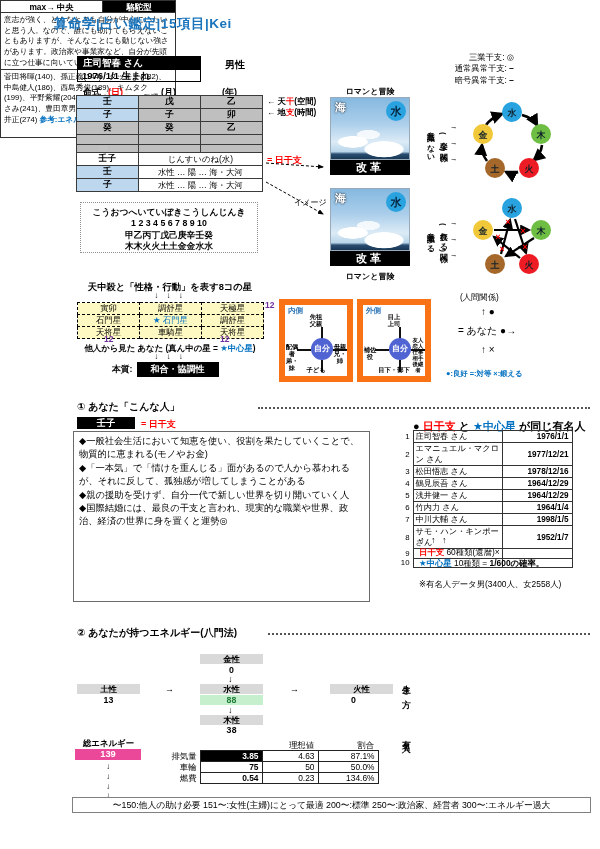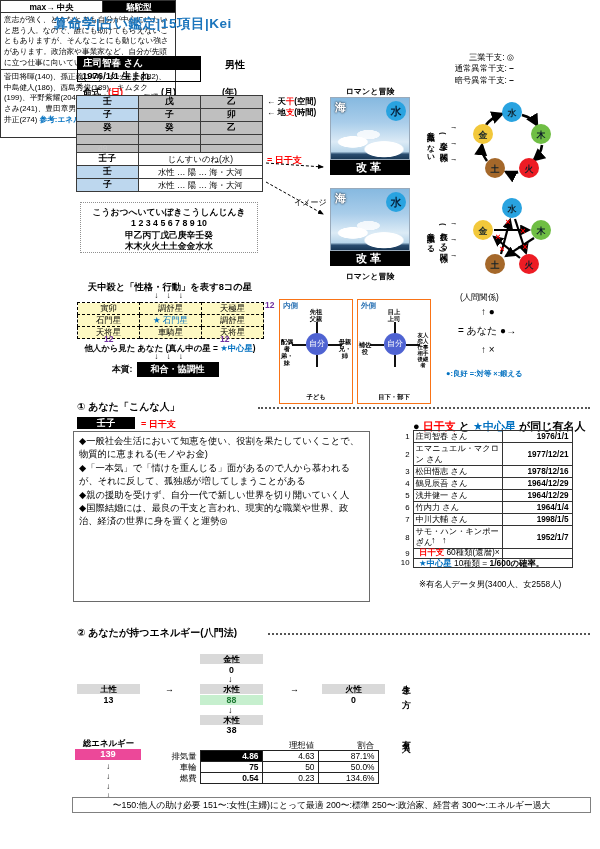"内側" .io-box { border: 1px solid #f97316 -> 6px solid #f97316; height: 105px -> 83px }
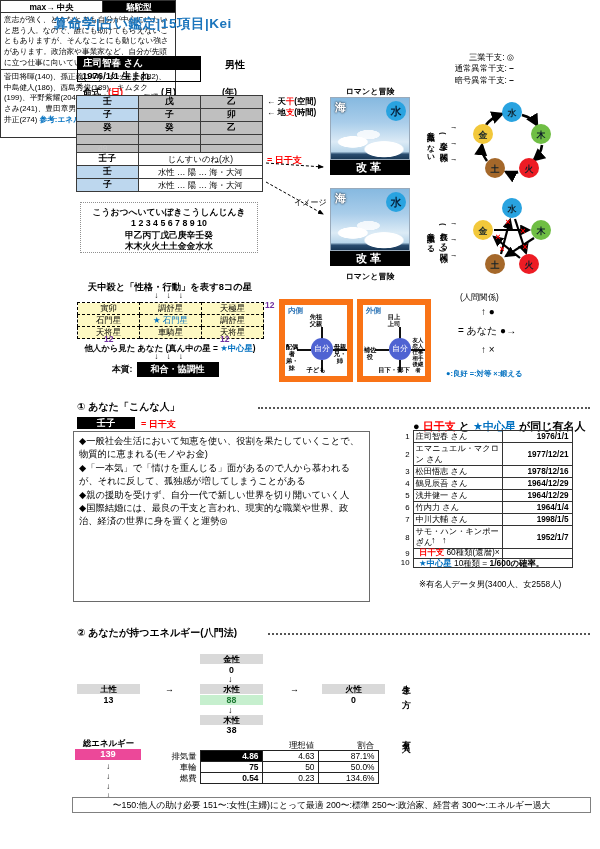"自分" .io-center { font-weight: normal -> bold }
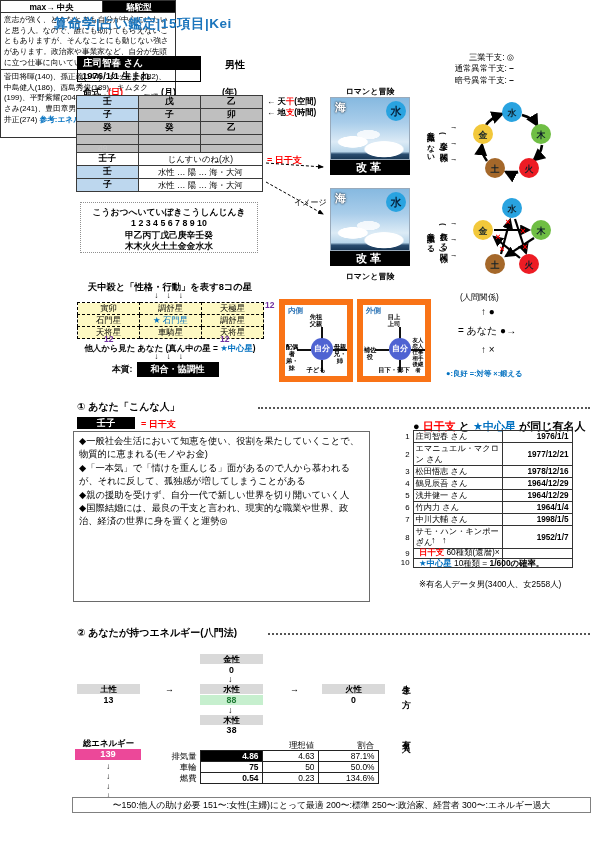"火性" div.e-box { left: 322px -> 330px }
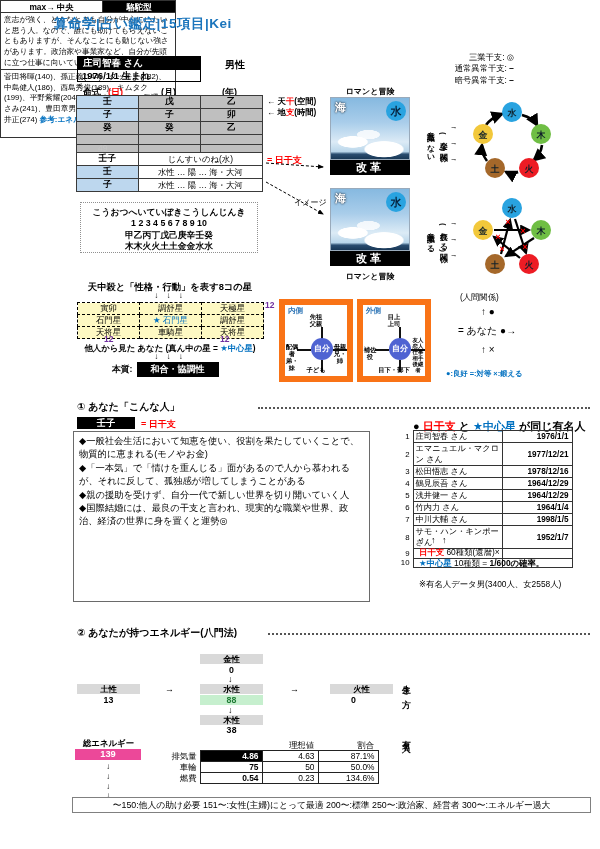"4.86" td.v { text: 4.86 -> 3.85 }
